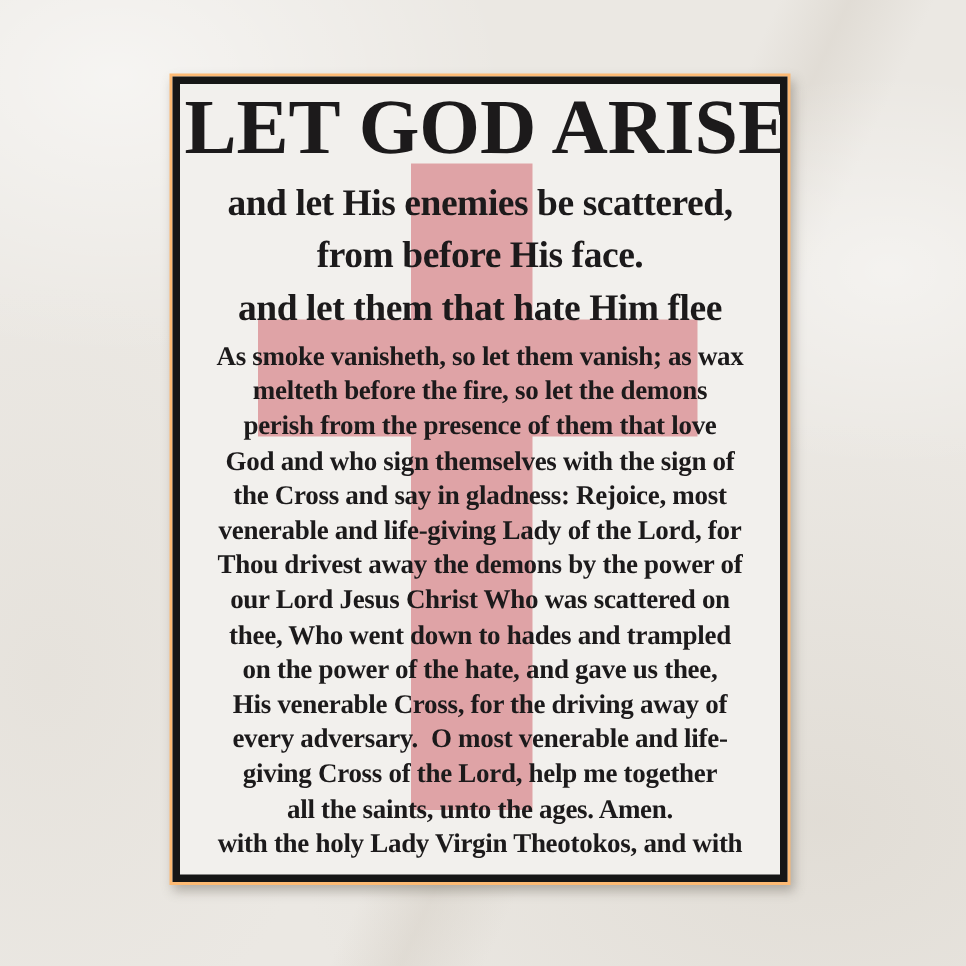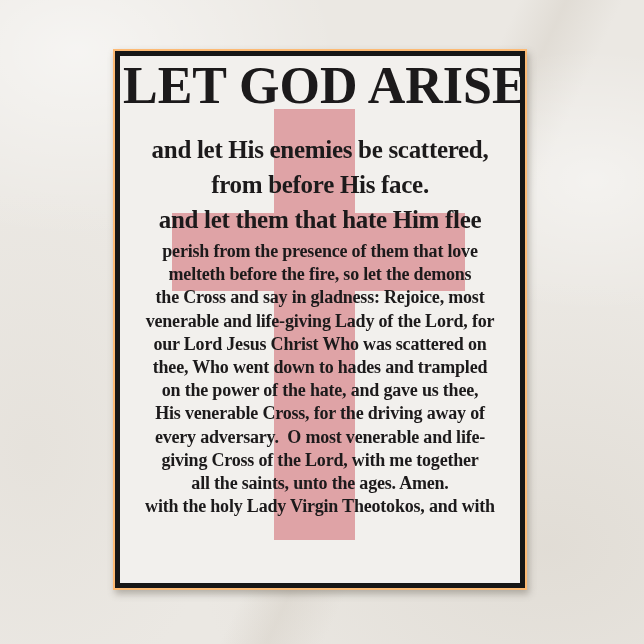"and let His enemies be" .card-subtitle { margin-top: 19px -> 5px }
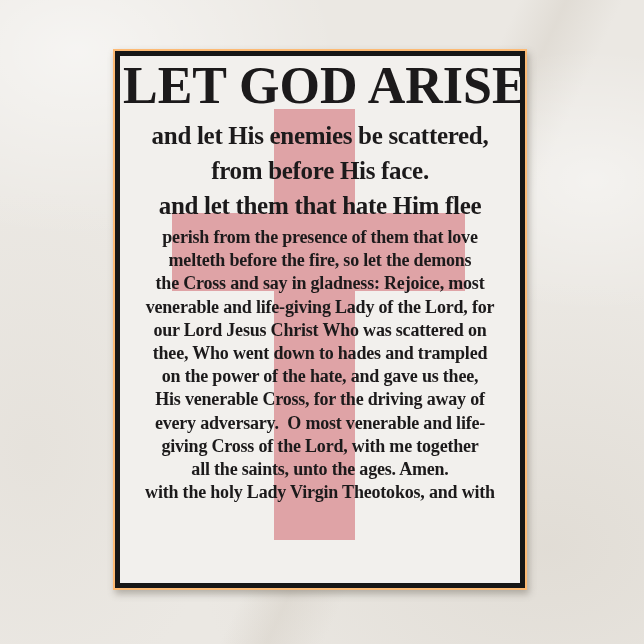"As smoke vanisheth, so let" div.body-line { html: none -> <div>As smoke vanisheth, so let them vanish; as wax</div> }
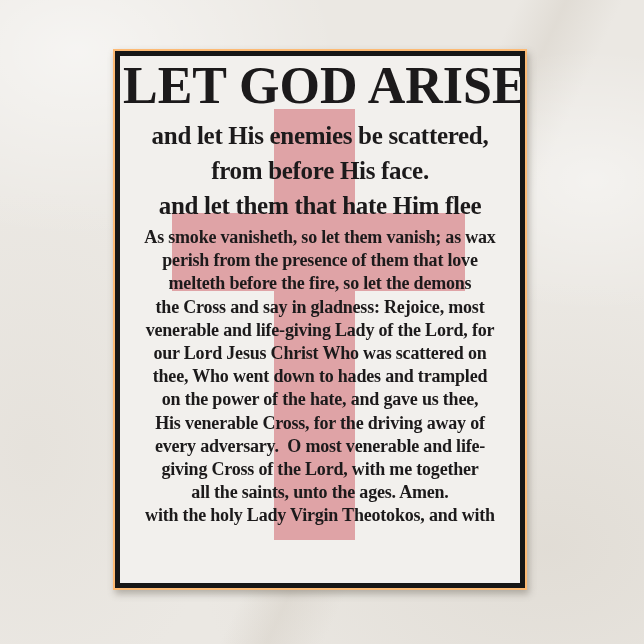"perish from the presence of" div.body-line { order: before "melteth before the fire, so" -> after "melteth before the fire, so" }
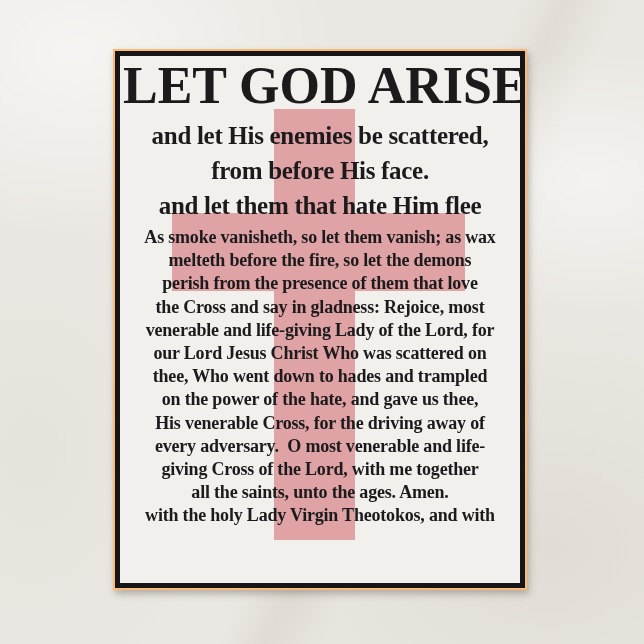"God and who sign themselves" div.body-line { html: none -> <div>God and who sign themselves with the sign of</div> }
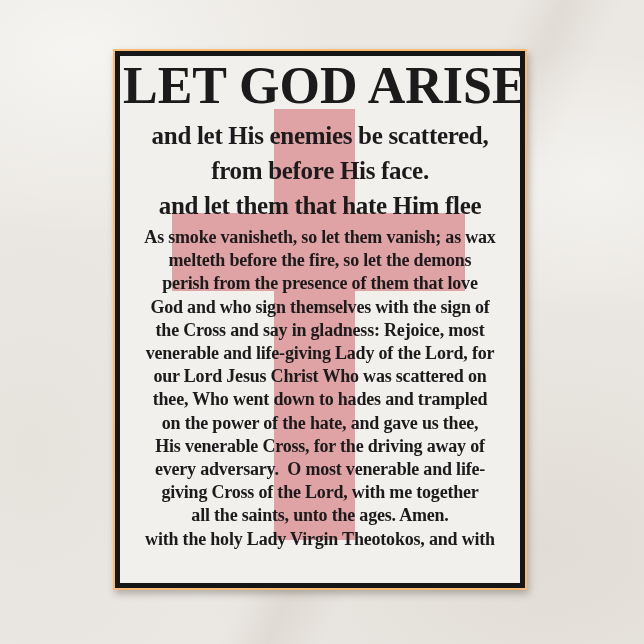"Thou drivest away the demons" div.body-line { html: none -> <div>Thou drivest away the demons by the power of</div> }
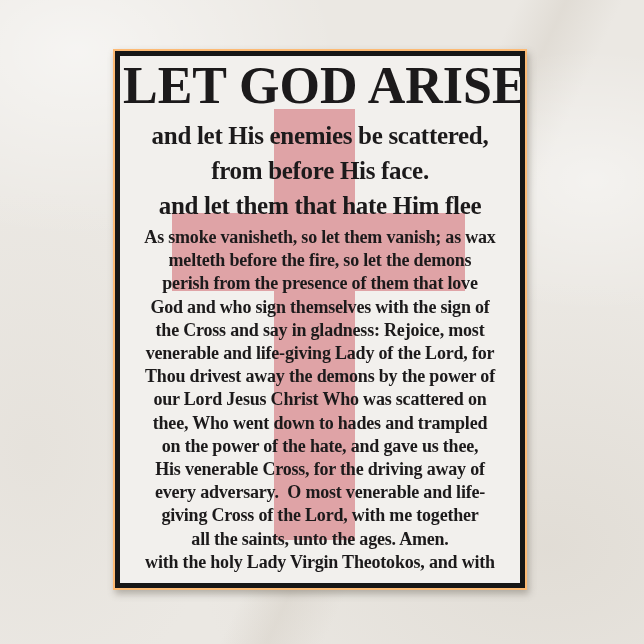"giving Cross of the Lord," div.body-line { text: with -> help }
